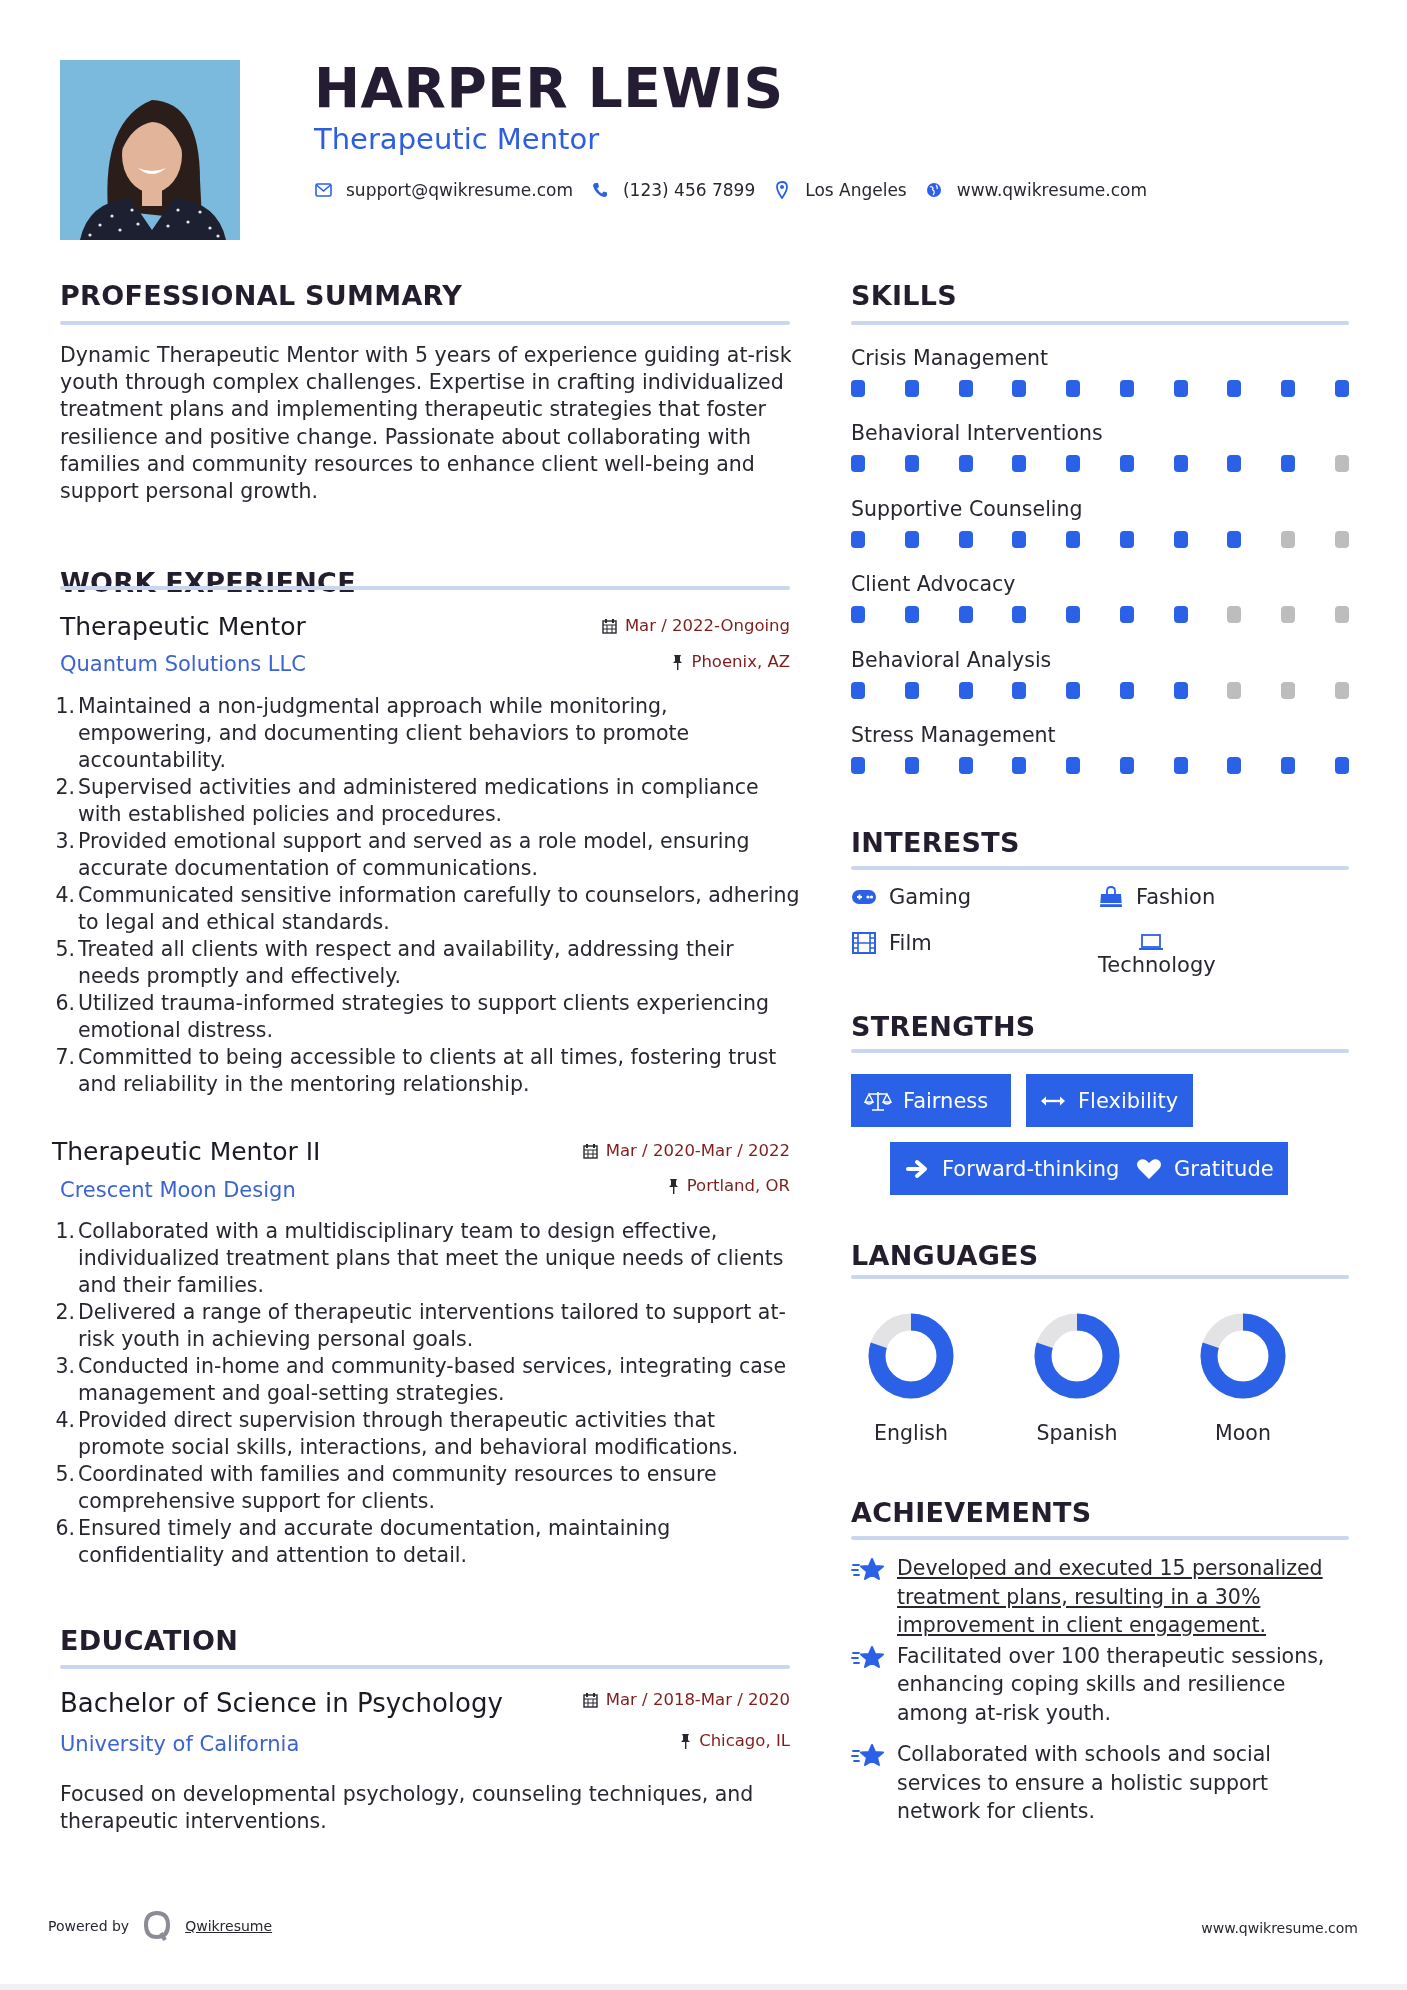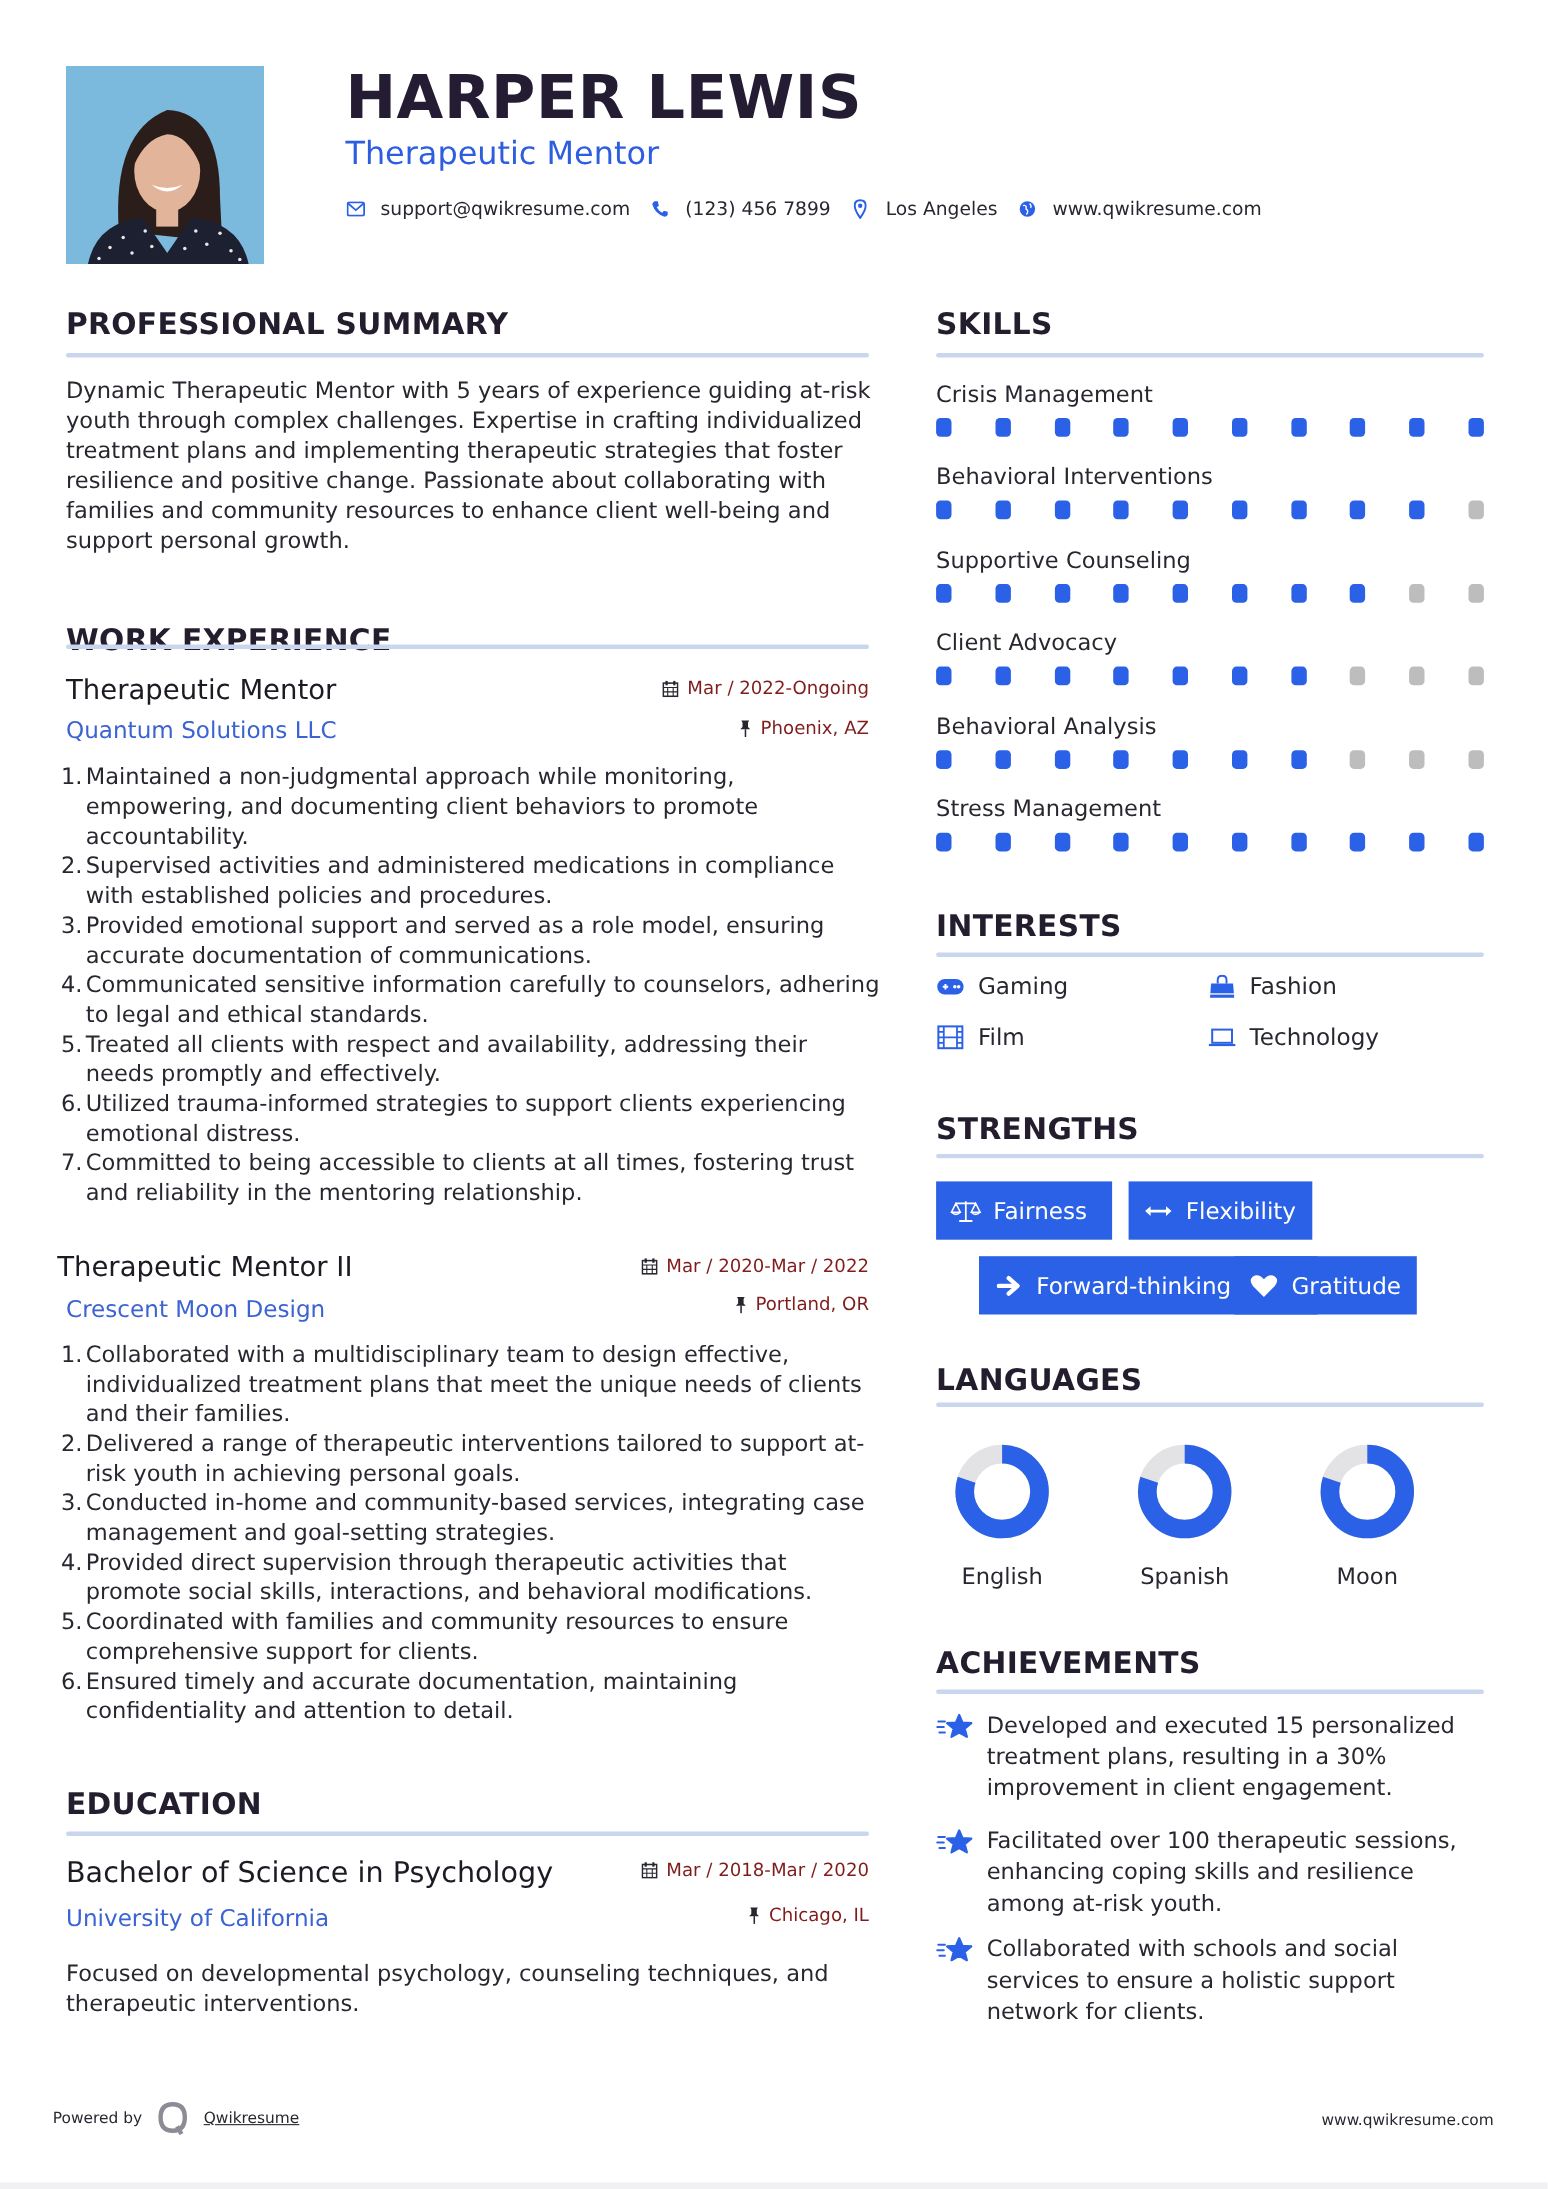"Technology" div.abs { flex-direction: none -> column }
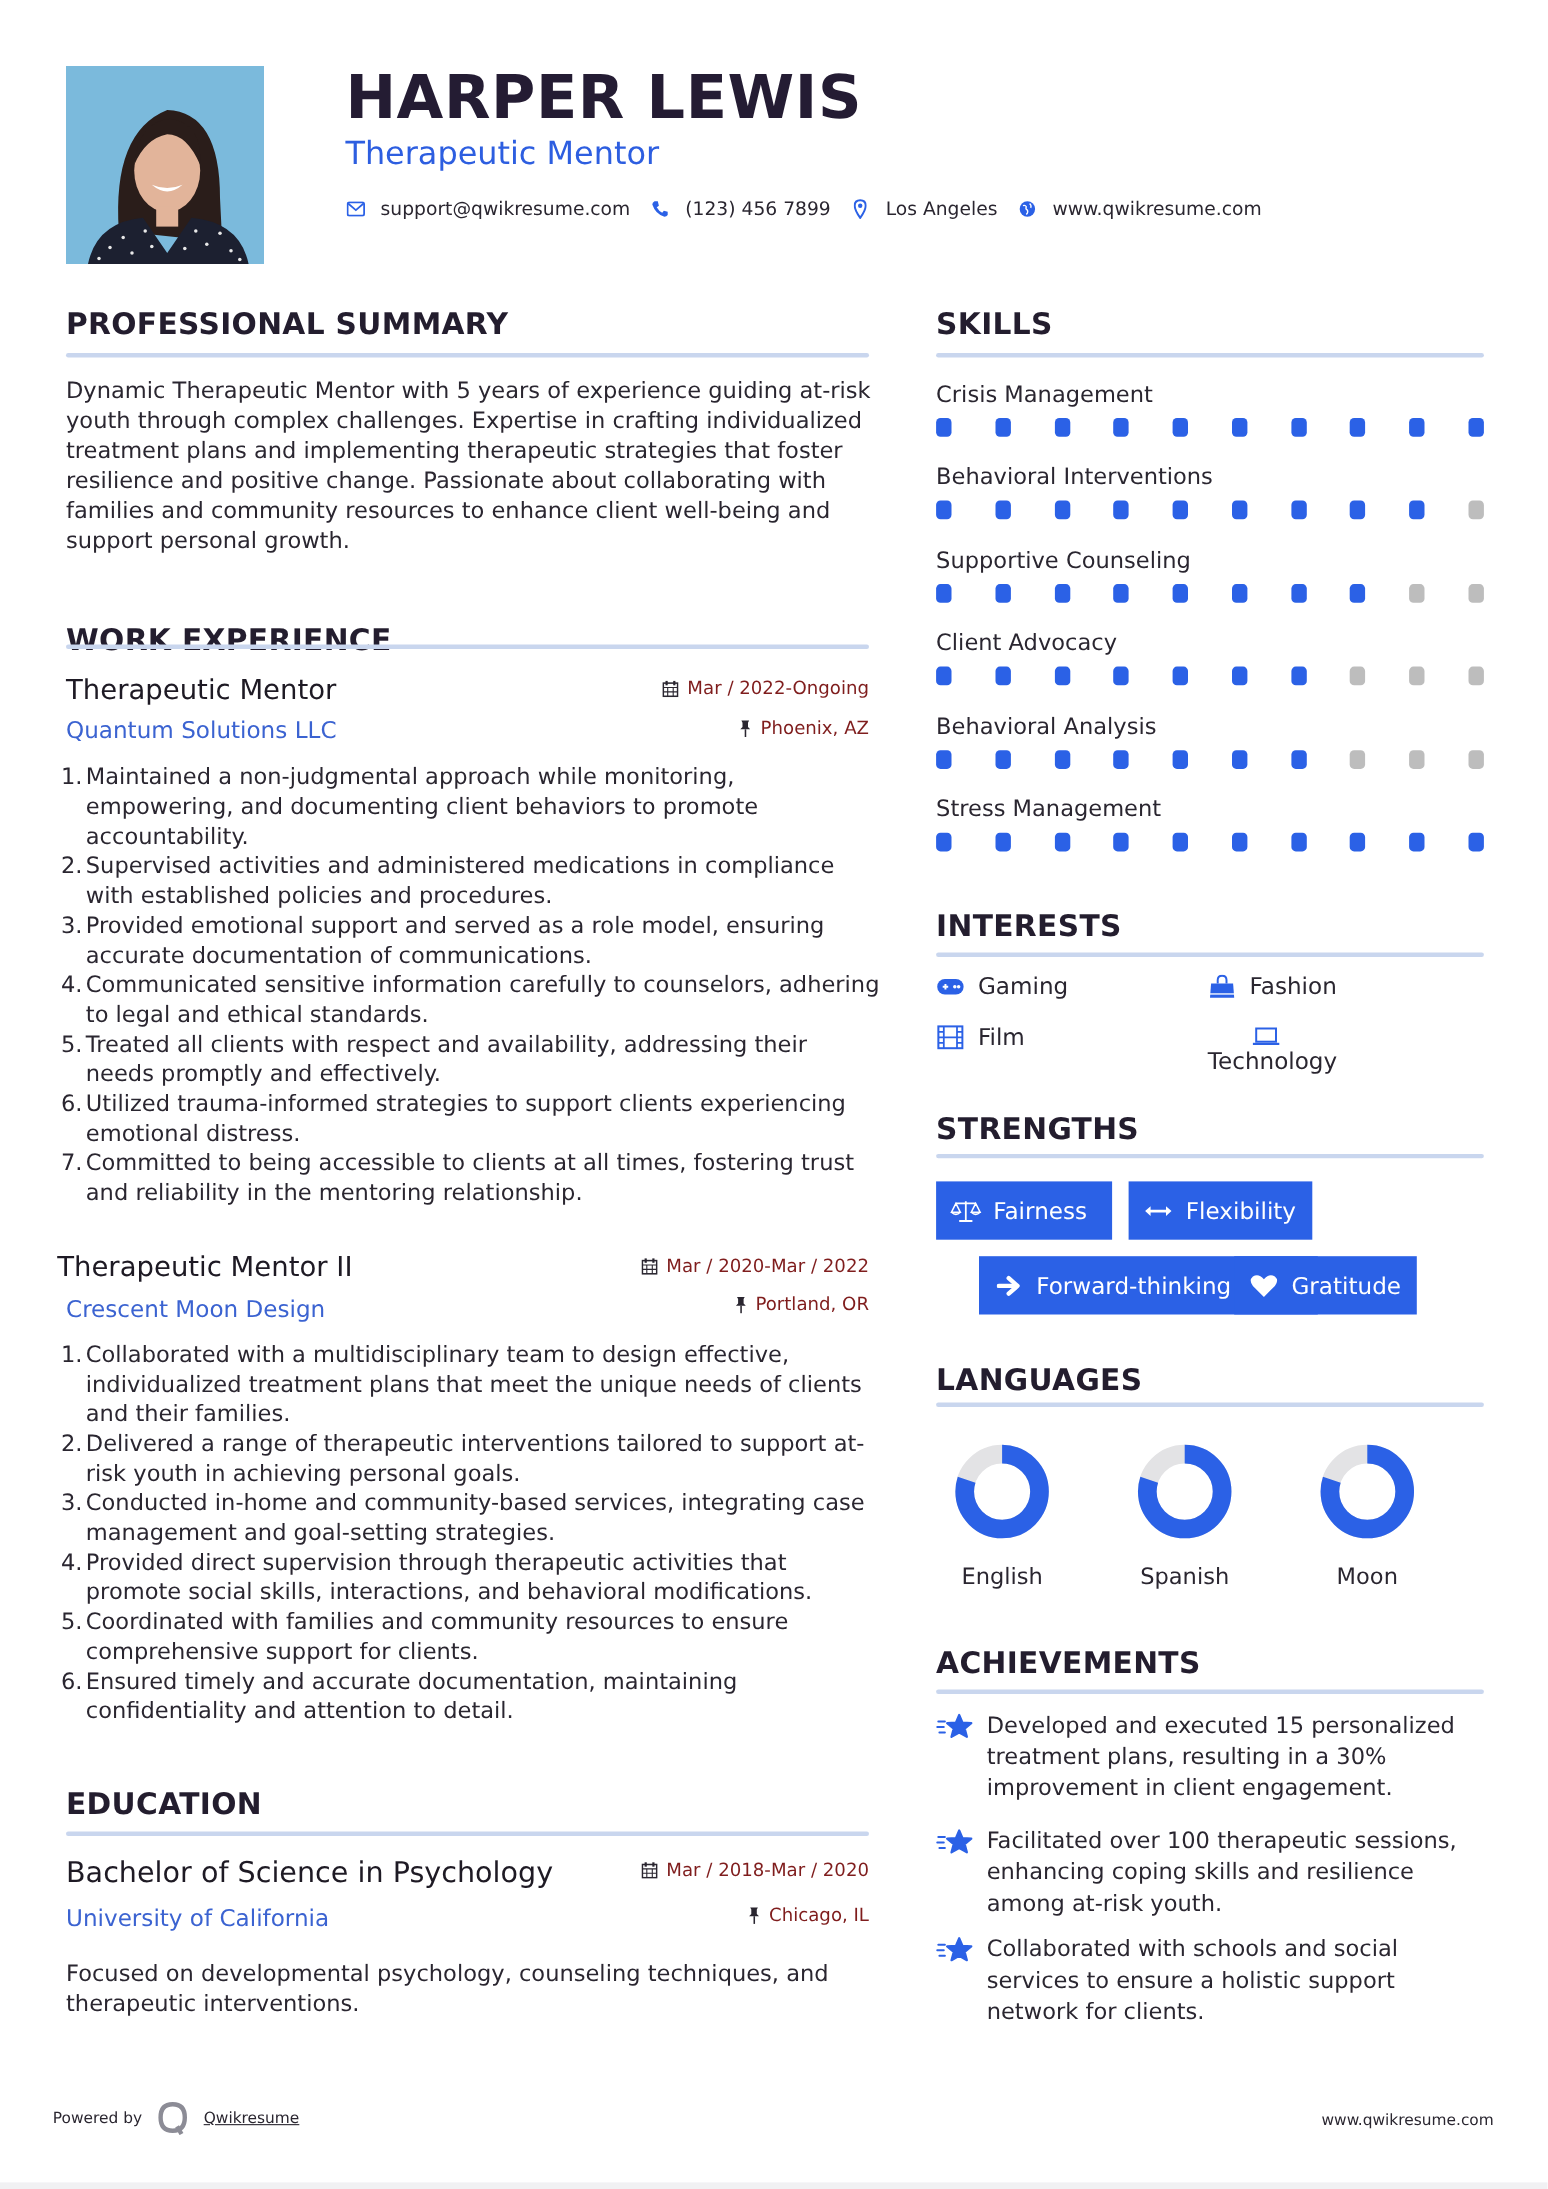"Developed and executed 15 personalized" div.ach { margin-bottom: 19px -> 2px; text-decoration: none -> underline }
